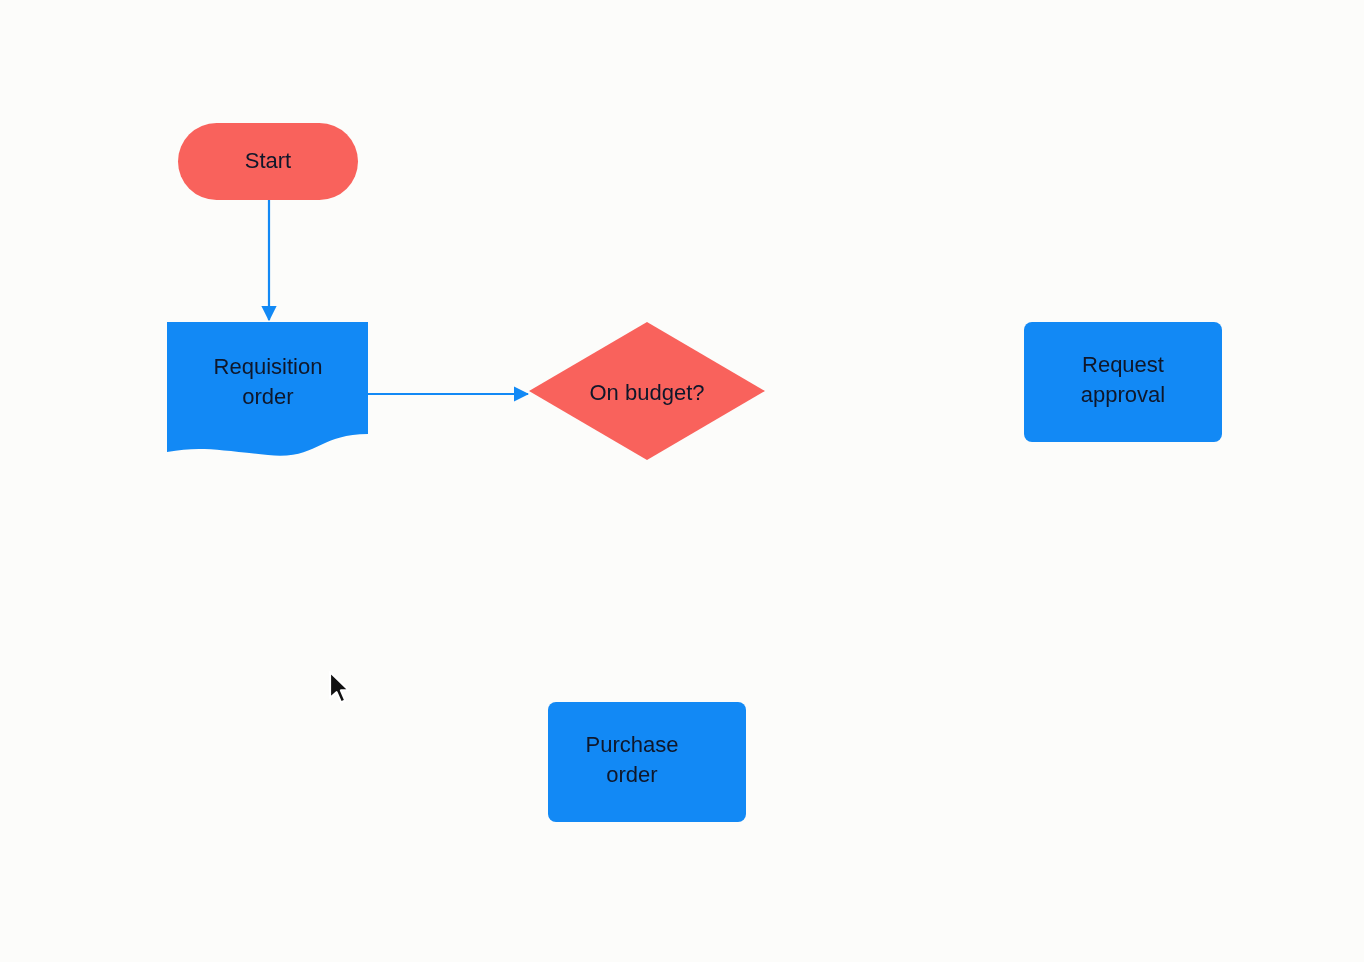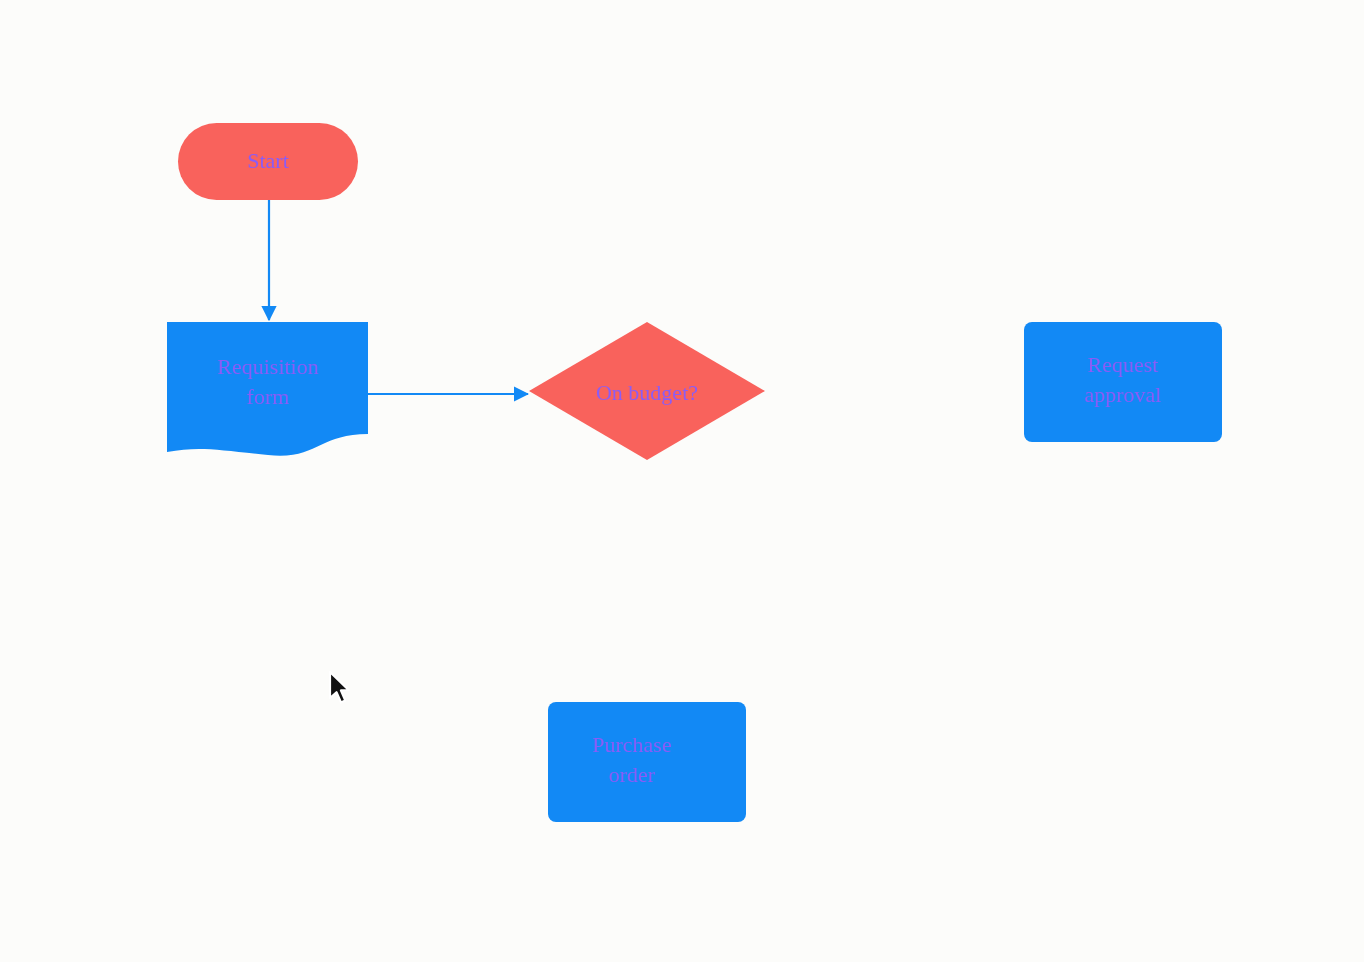"Start" .node-label { color: #8b5cf6 -> #0f172a; font-family: Liberation Serif, serif -> Liberation Sans, sans-serif }
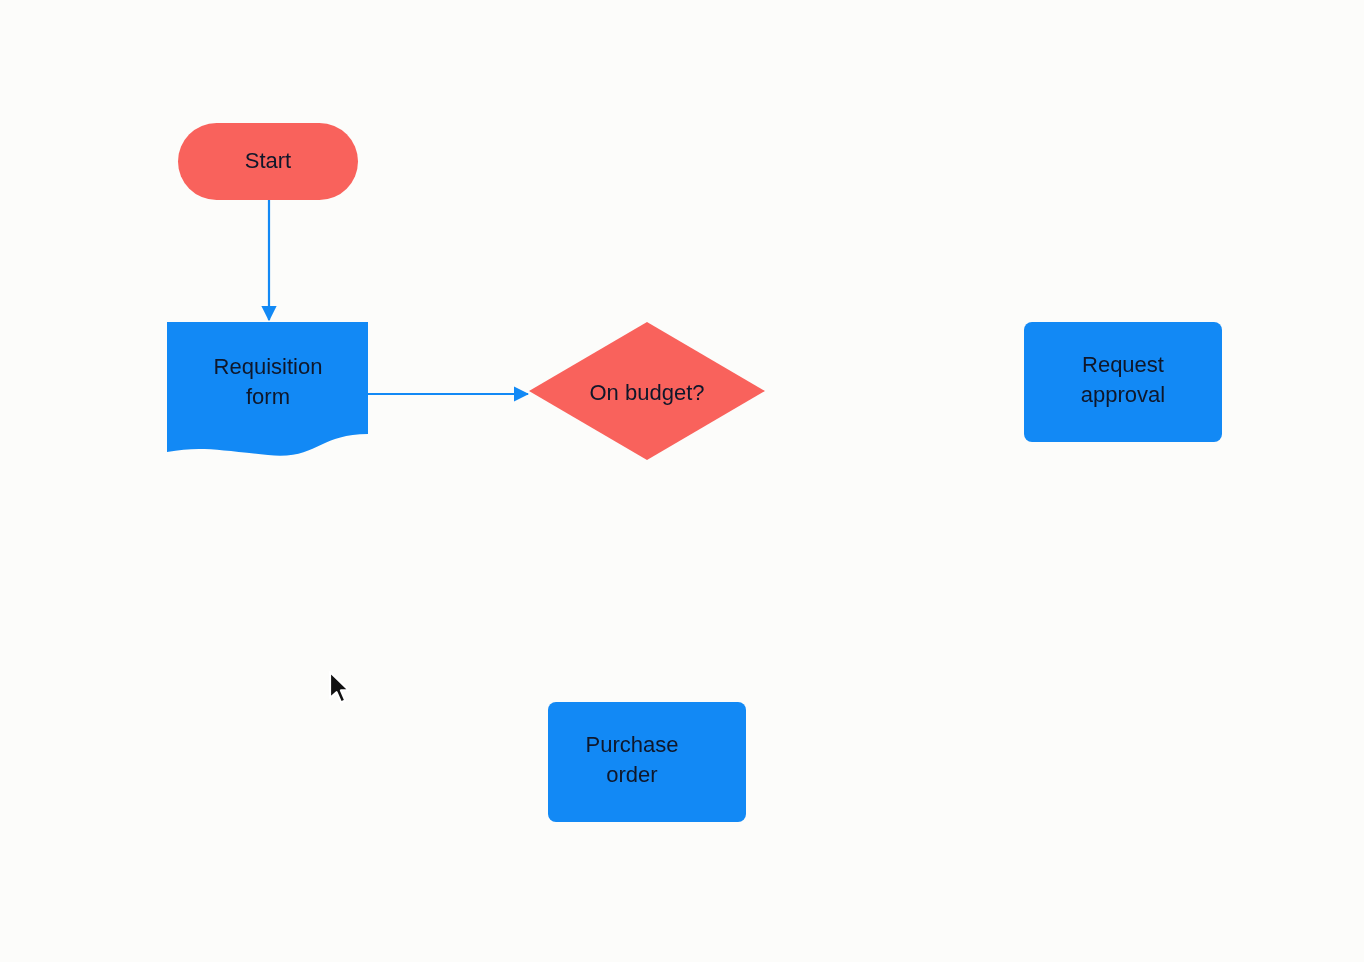"Requisition" div.node-label { text: form -> order }
